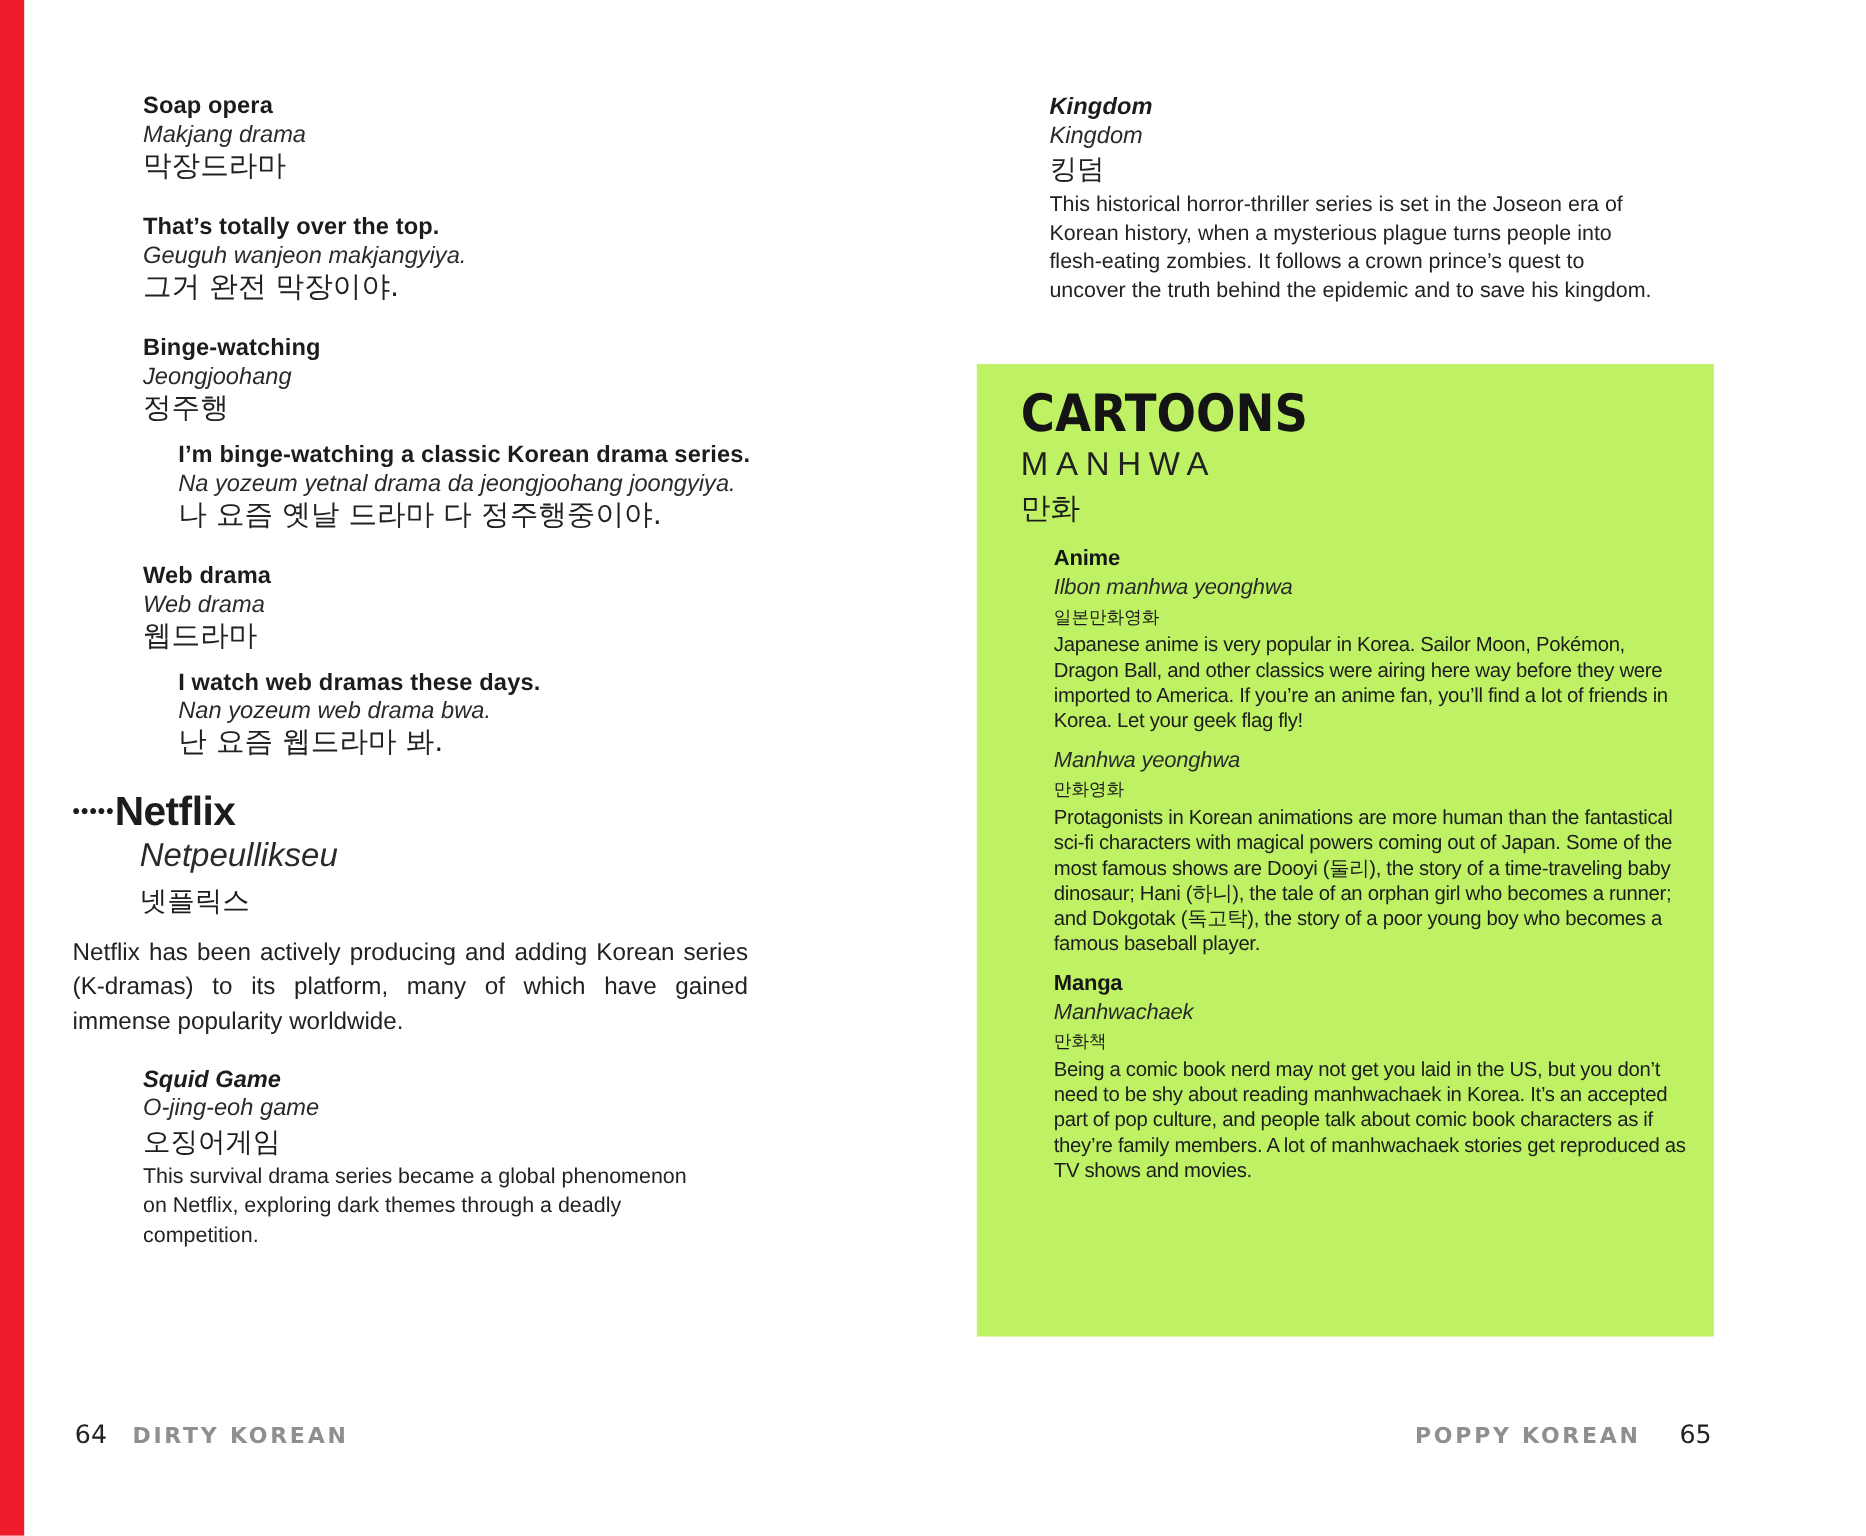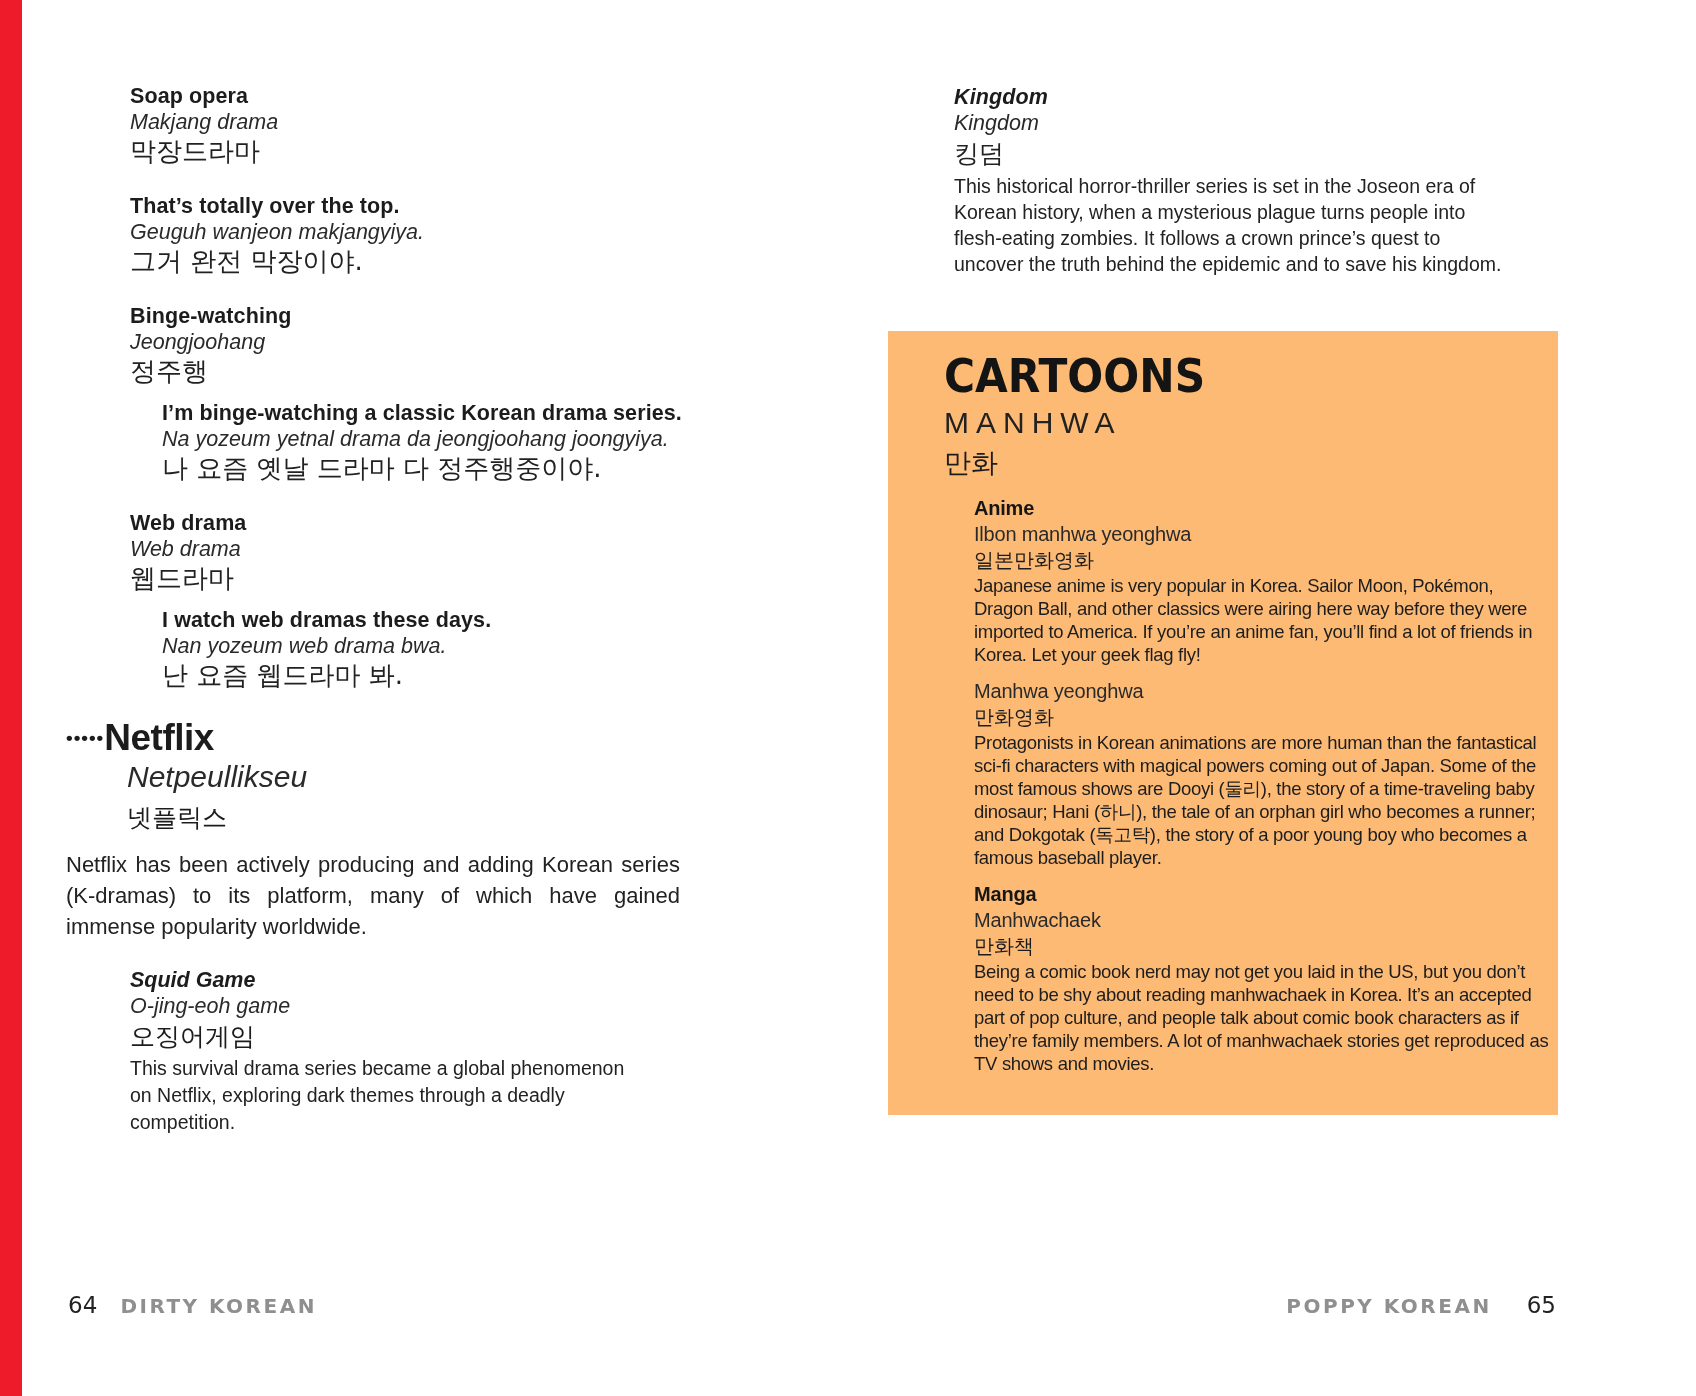"CARTOONS" .gray-box { background: #fdba74 -> #bef264; height: 784px -> 884px; padding: 18px 28px 20px 56px -> 18px 28px 20px 40px }
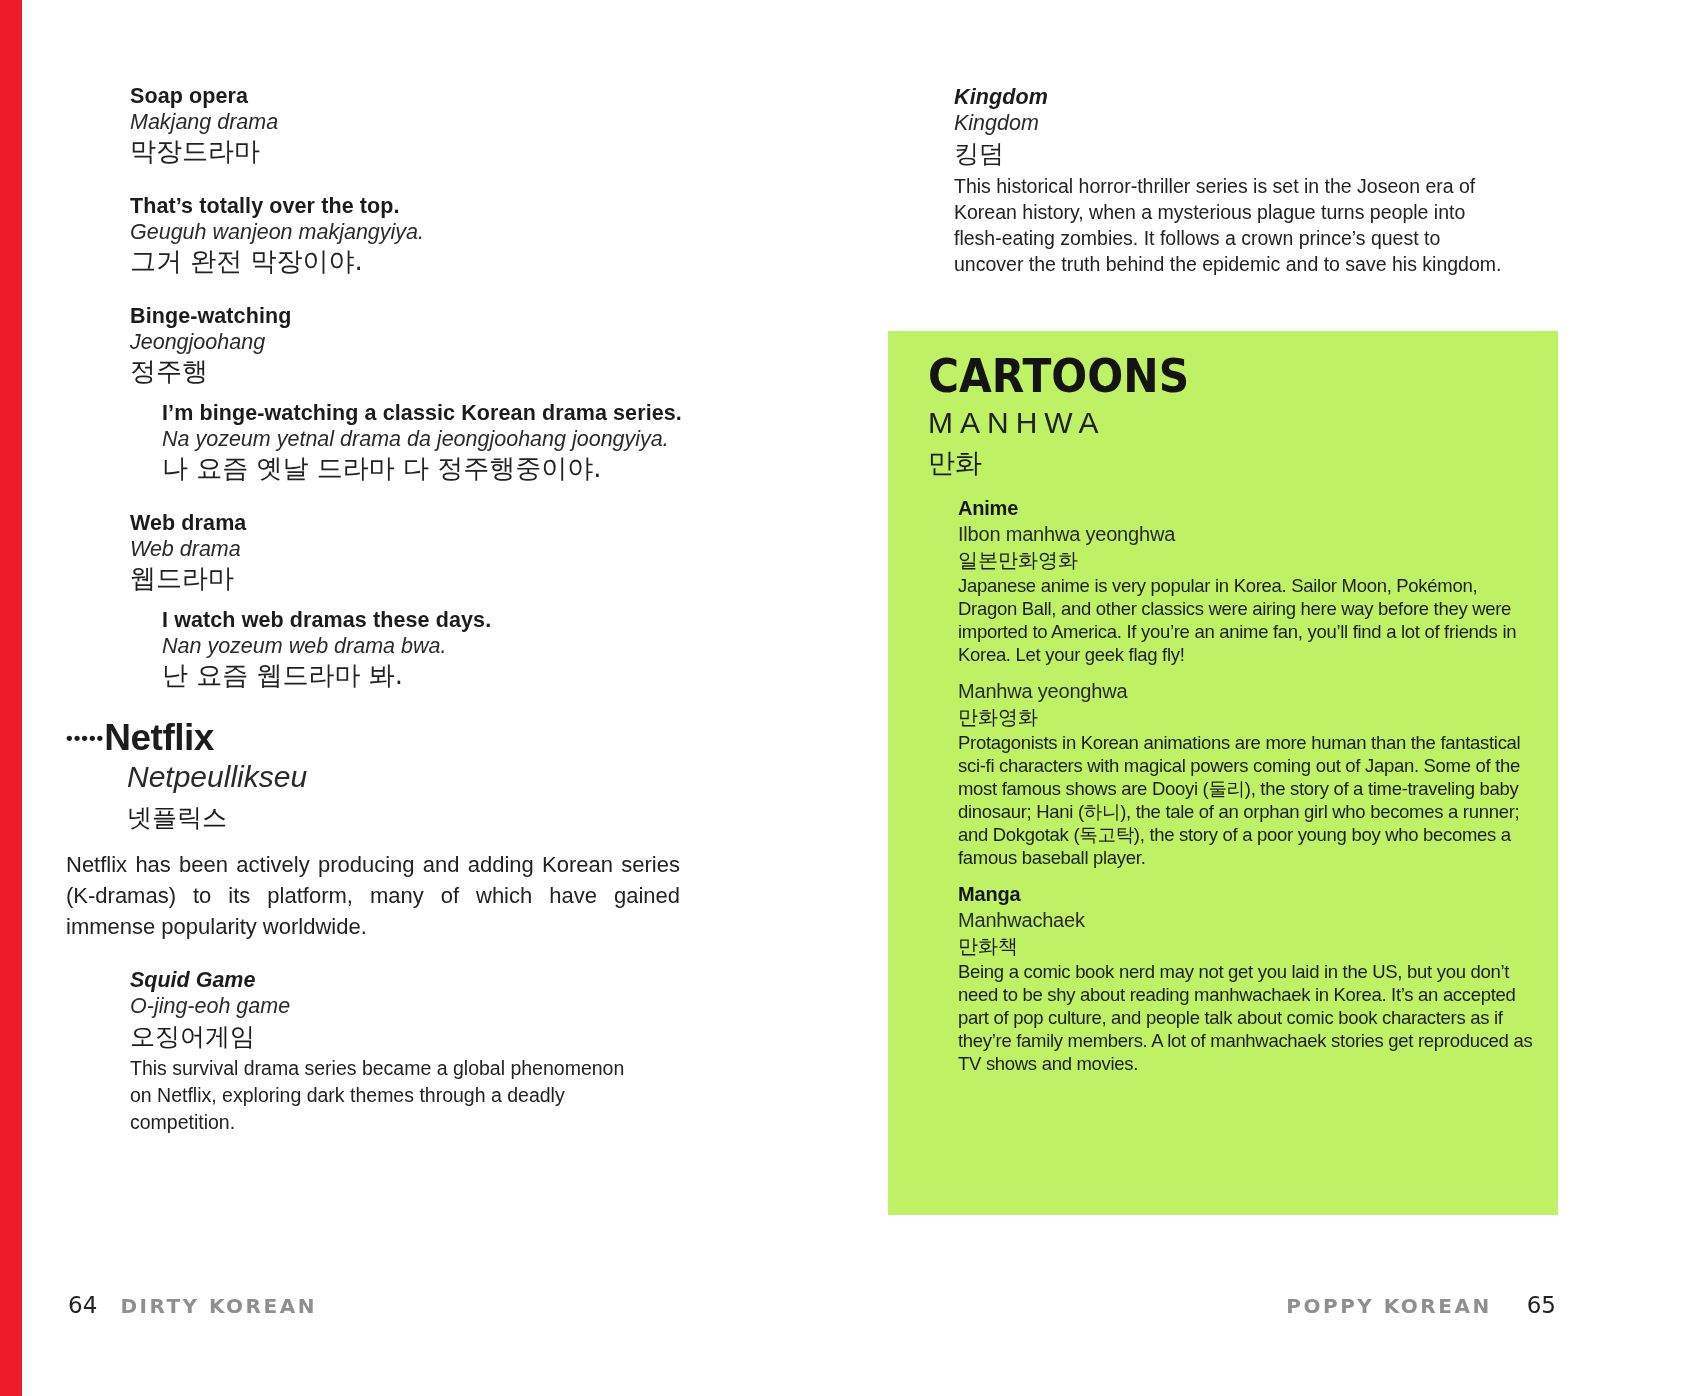"Ilbon manhwa yeonghwa" .box-entry .roman { font-style: none -> italic }
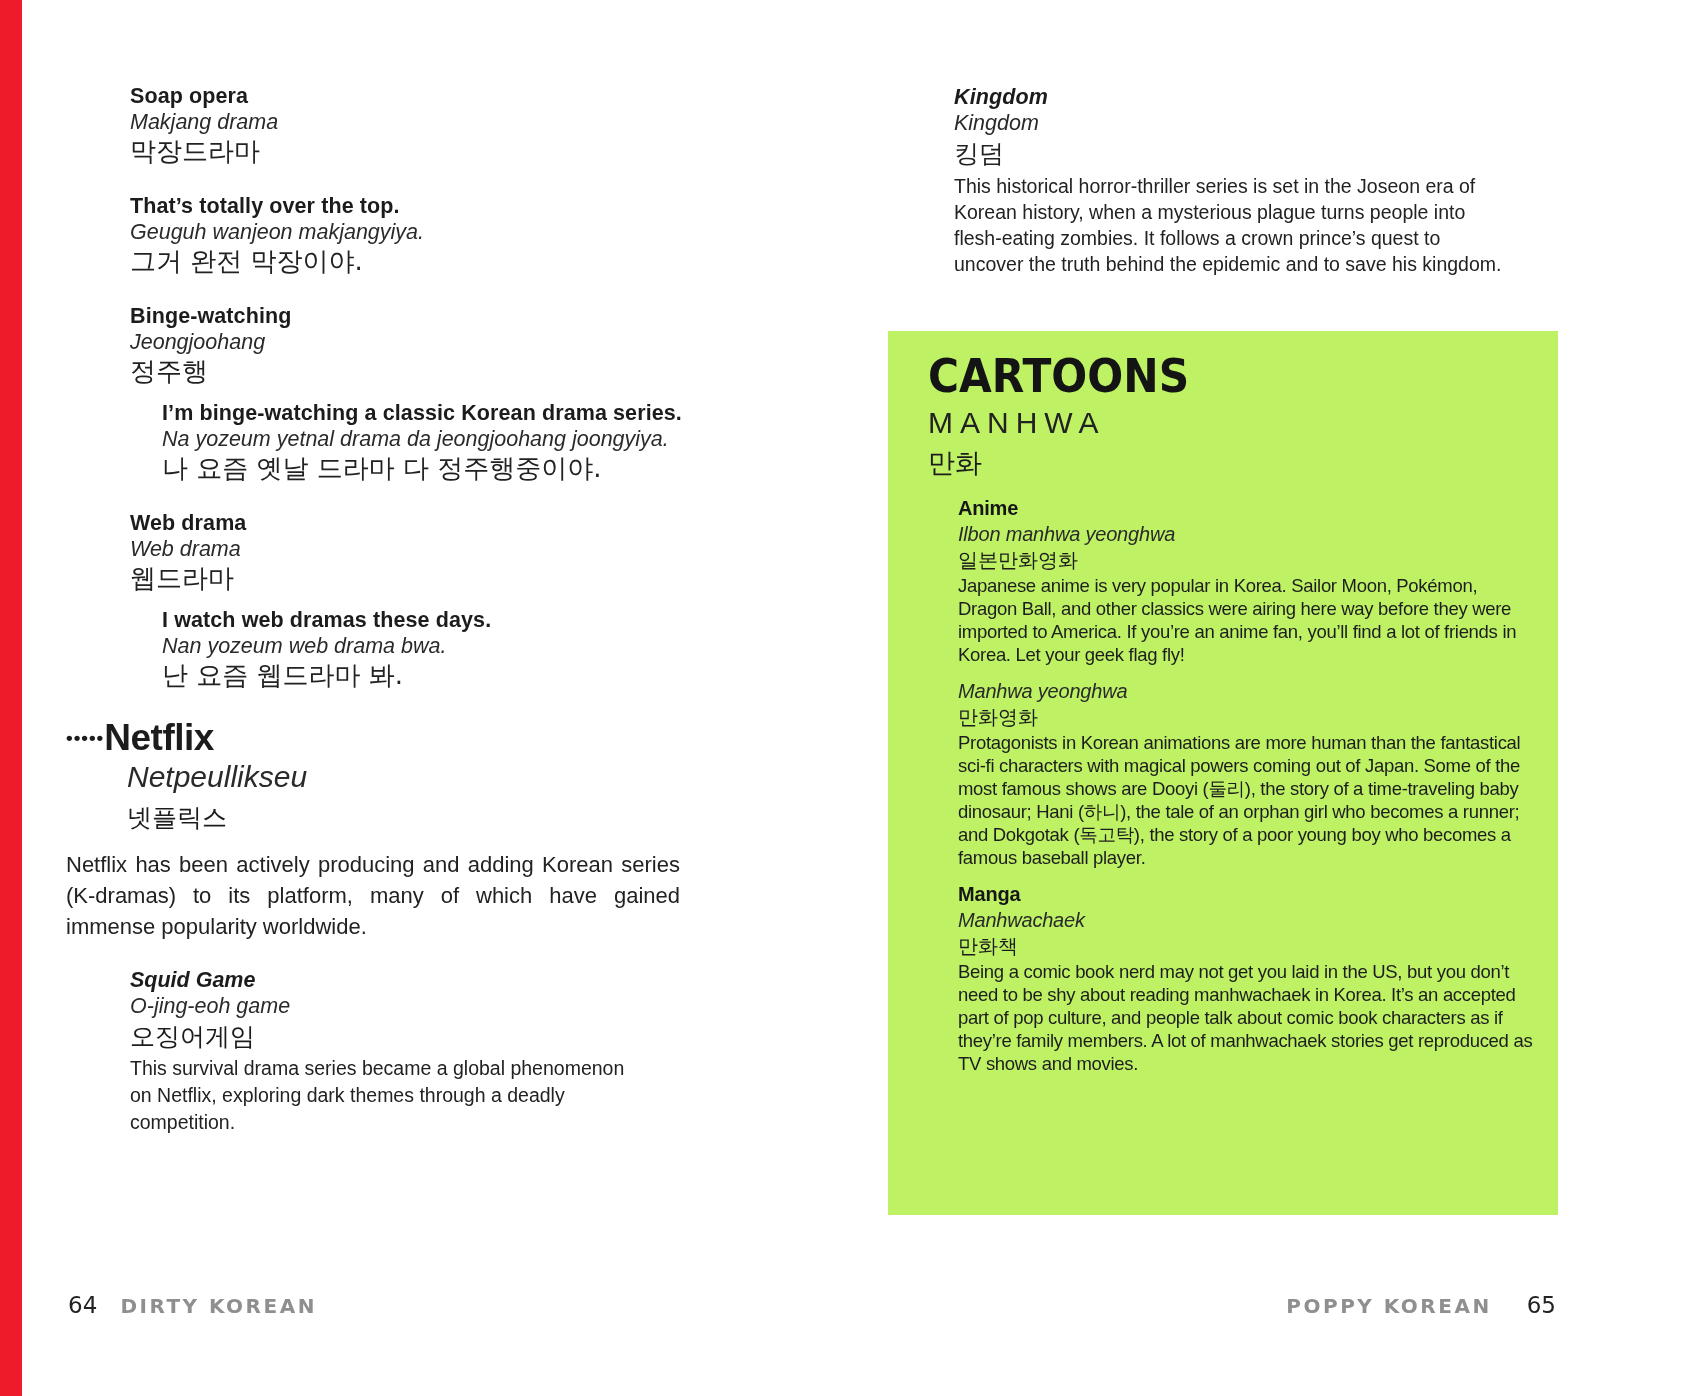"일본만화영화" .box-entry .hangul { font-size: 20px -> 16px }
